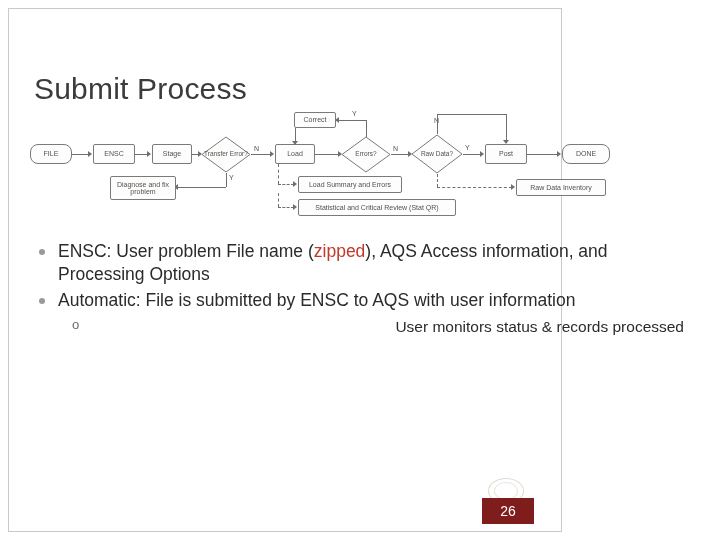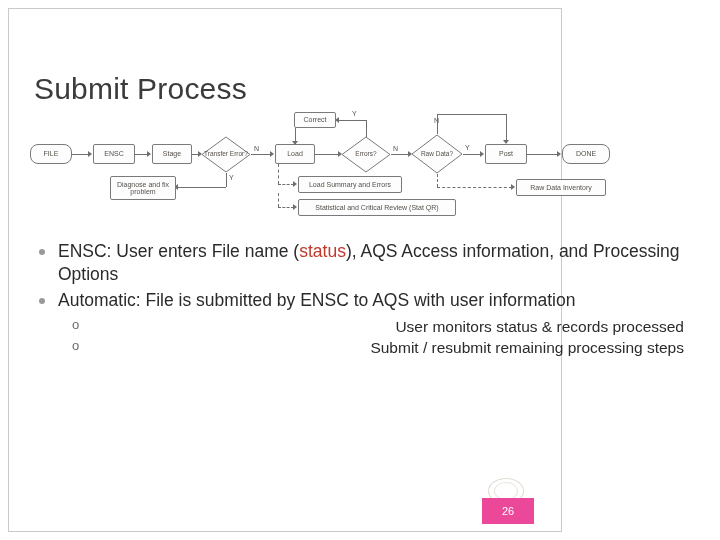"ENSC: User enters File name" span { text: enters -> problem }
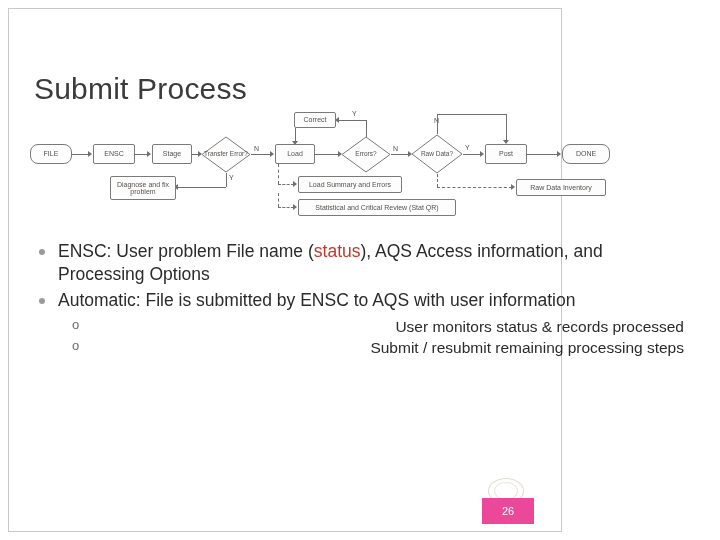"status" span.red { text: status -> zipped }
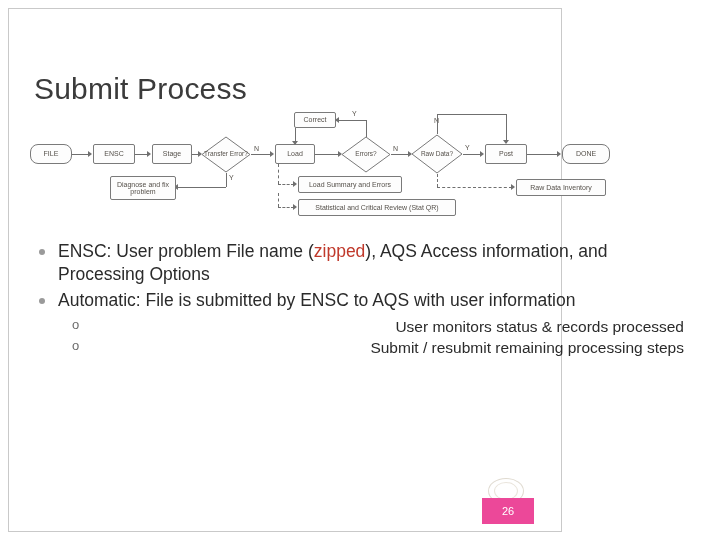"Submit / resubmit remaining processing" div.b2 { html: <div>Submit / resubmit remaining processing steps</div> -> none }
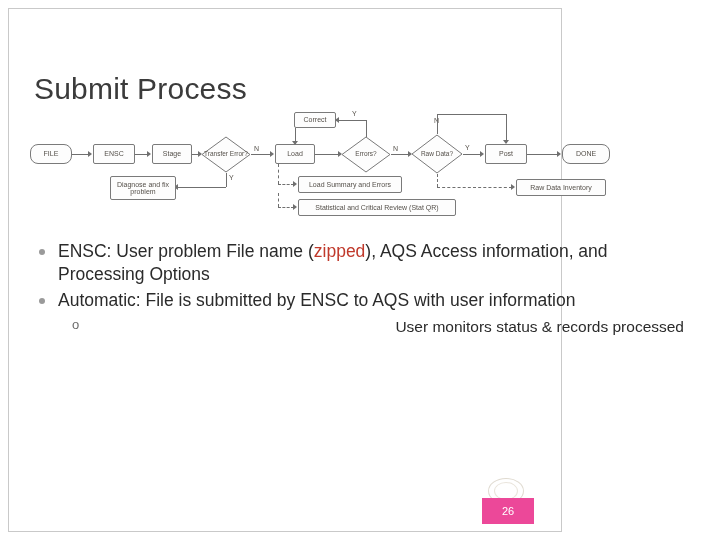"26" .pagebadge { background: #ec4899 -> #7f1d1d; font-size: 11px -> 14px }
